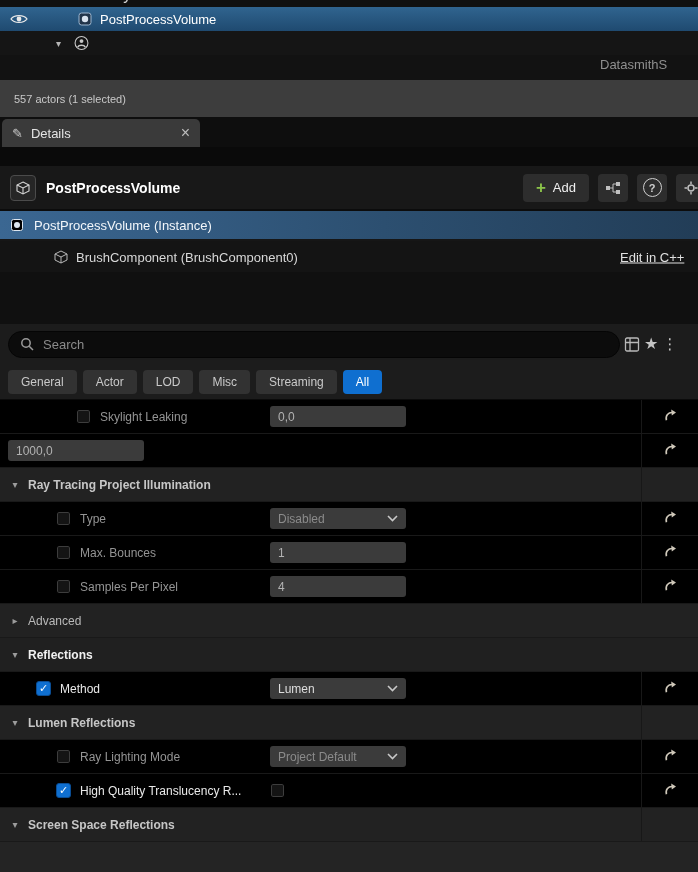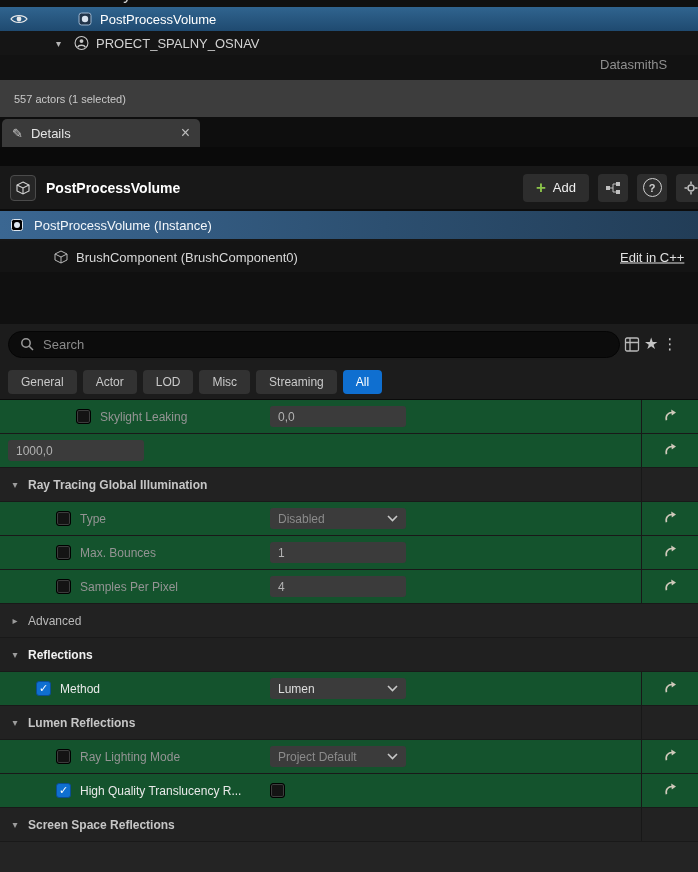"PROECT_SPALNY_OSNAV" span.ol-abs { html: <span>PROECT_SPALNY_OSNAV</span> -> none }
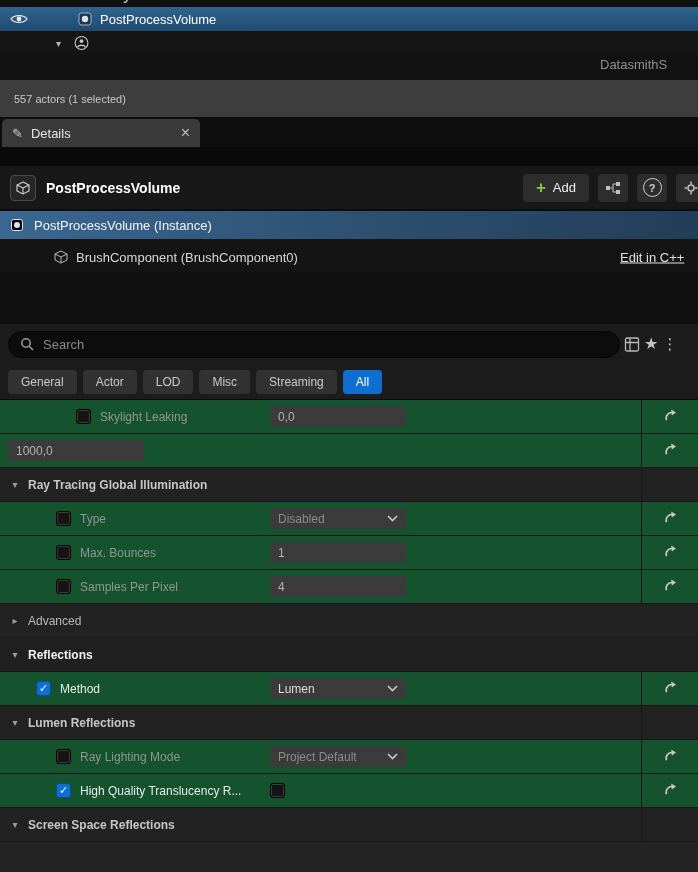"Skylight Leaking" .prow { background: #14532d -> #000000 }
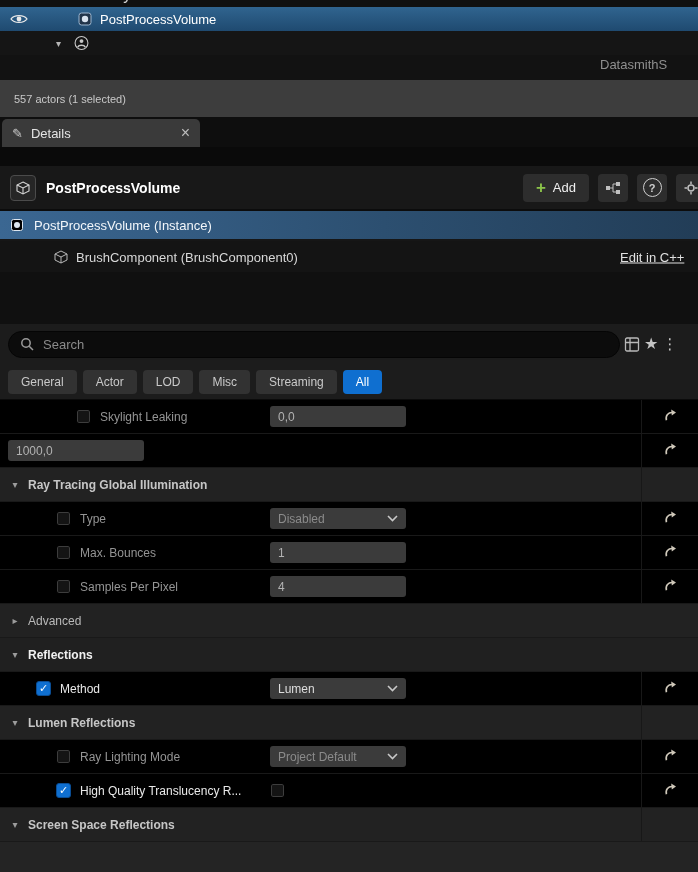"Ray Tracing Global Illumination" span.hlabel { text: Global -> Project }
